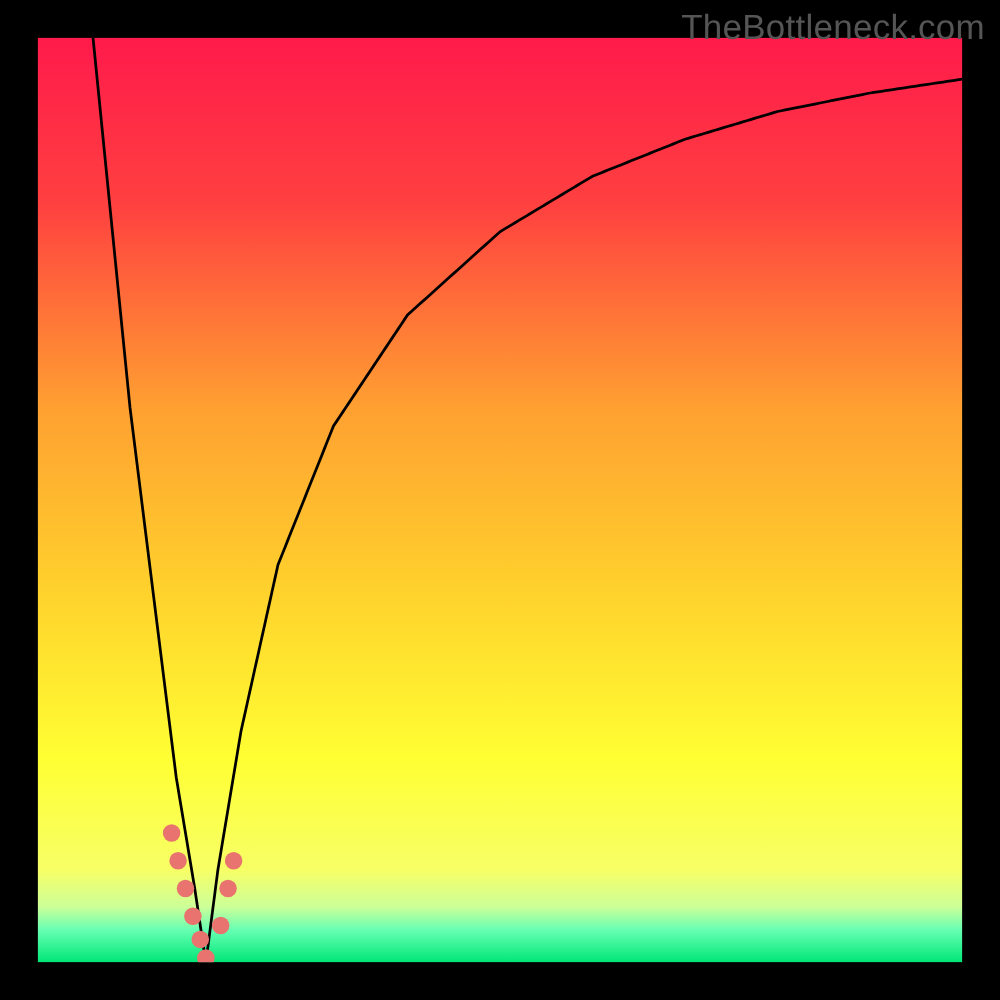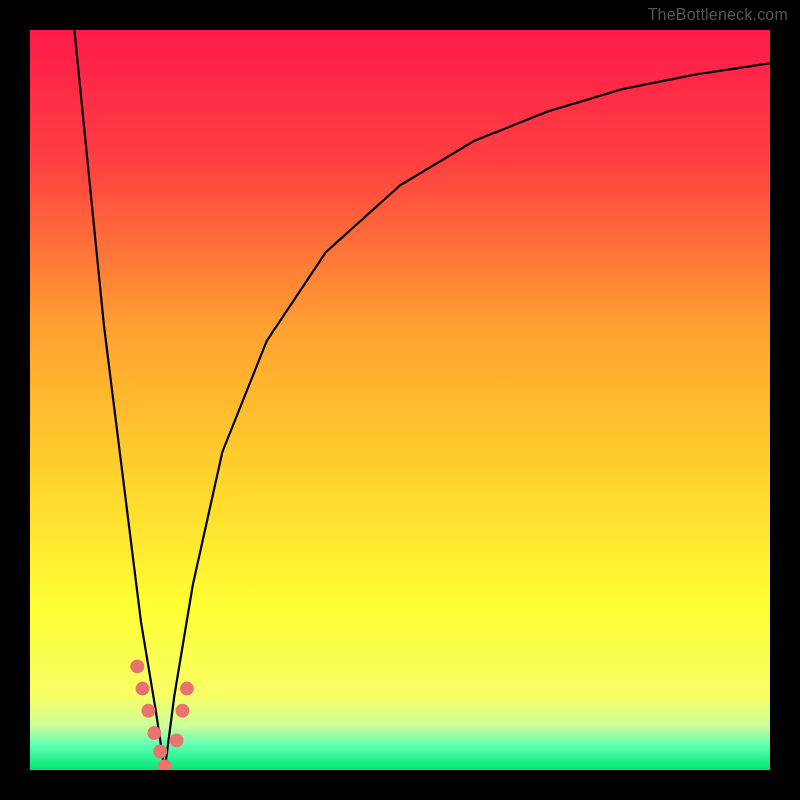"TheBottleneck.com" .watermark { font-size: 16px -> 28px }
